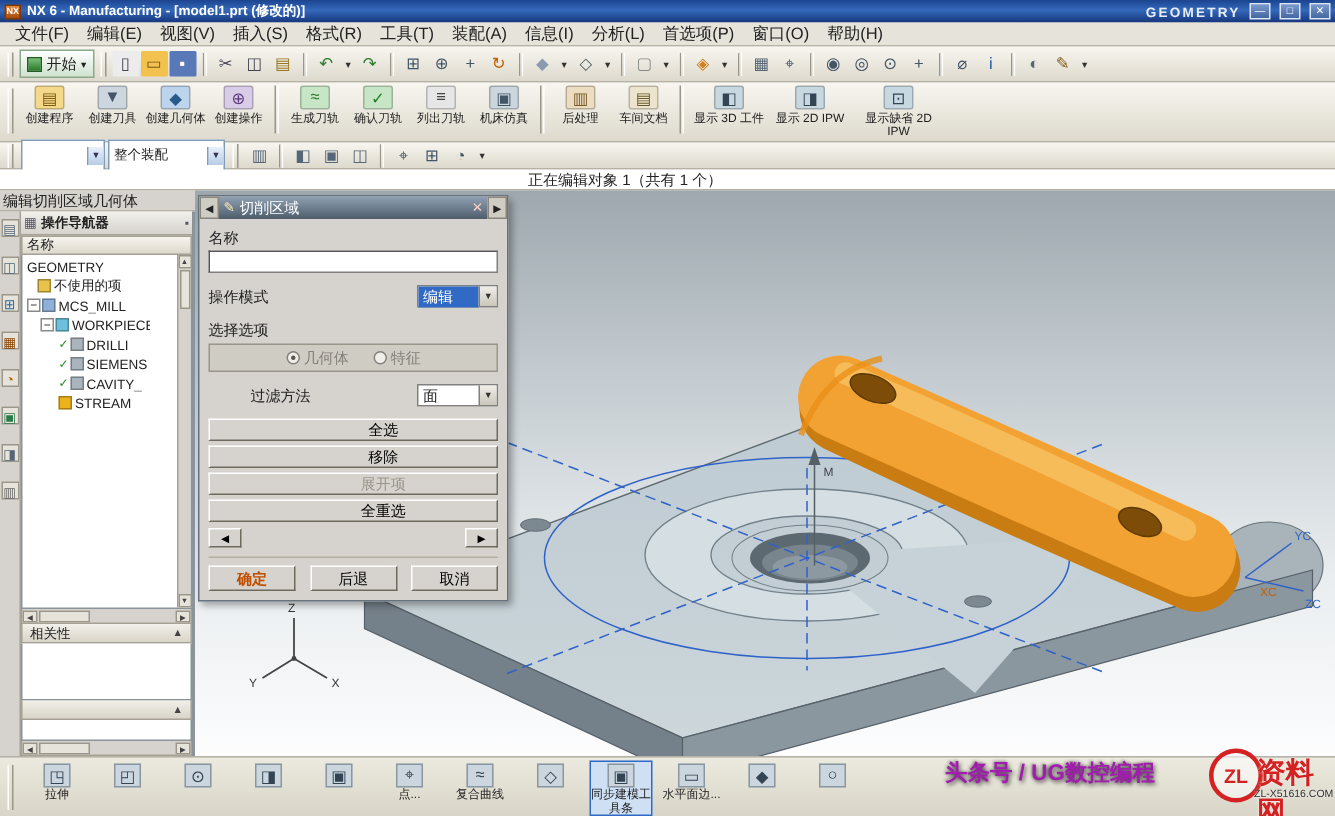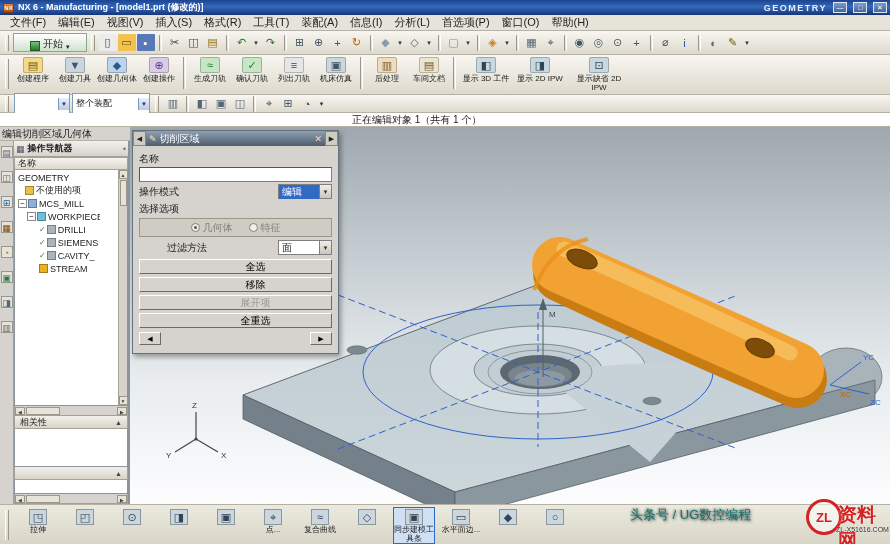"开始" .startbtn { align-items: flex-end -> center; padding: 0 16px -> 0 4px }
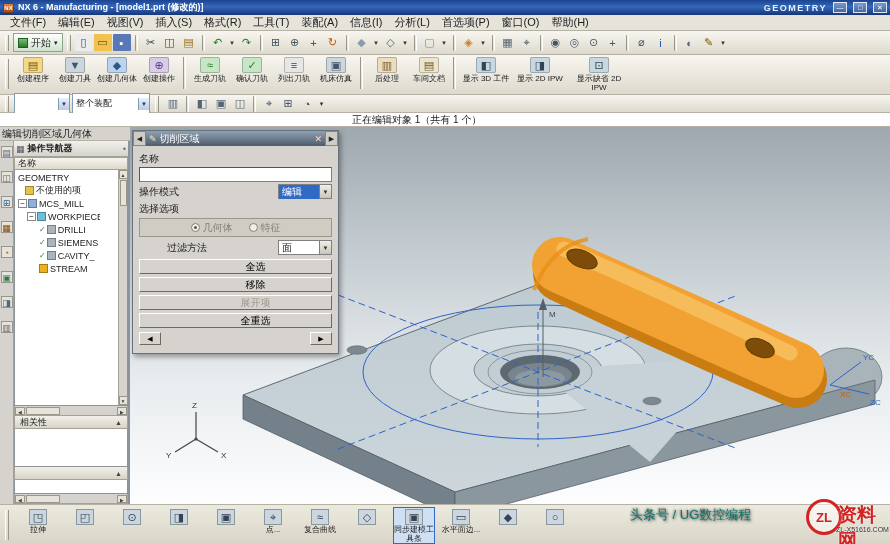"操作模式" .drow { margin: 1px 0 -> 7px 0 }
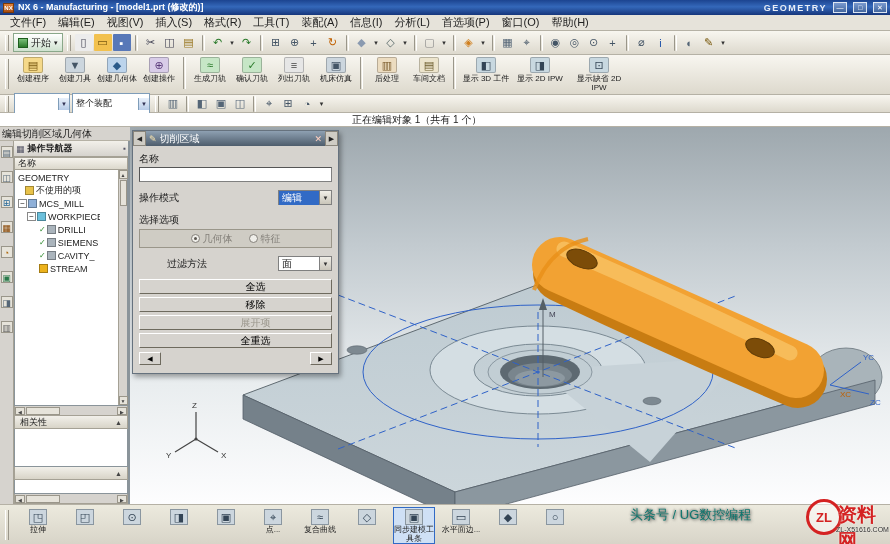"确定" div.btnrow { html: none -> <div> <button>确定</button> <button>后退</button> <button>取消</button> </div> }
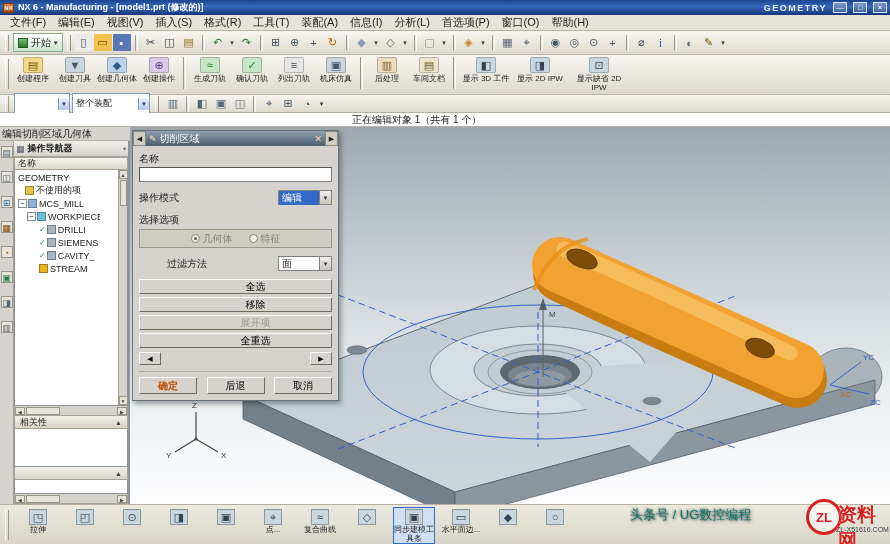"头条号 / UG数控编程" .wm-text { color: #0f766e -> #a21caf; font-size: 13px -> 15px; font-weight: normal -> bold }
